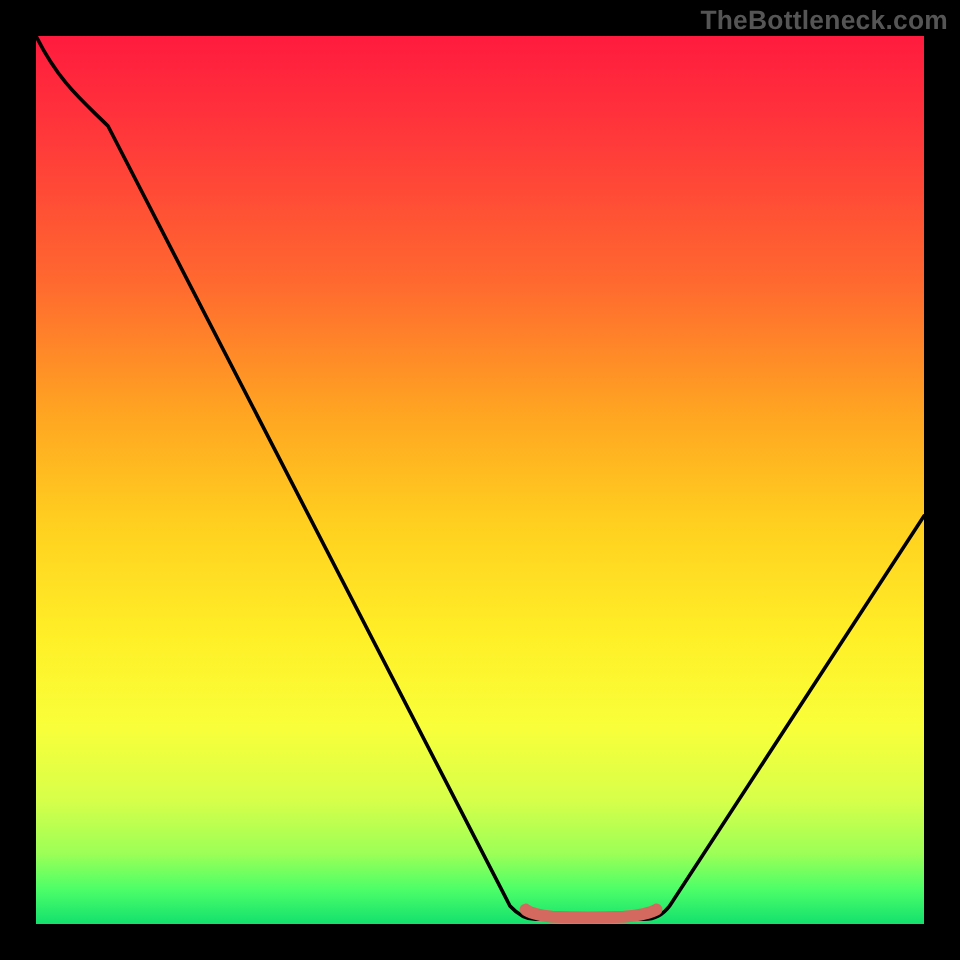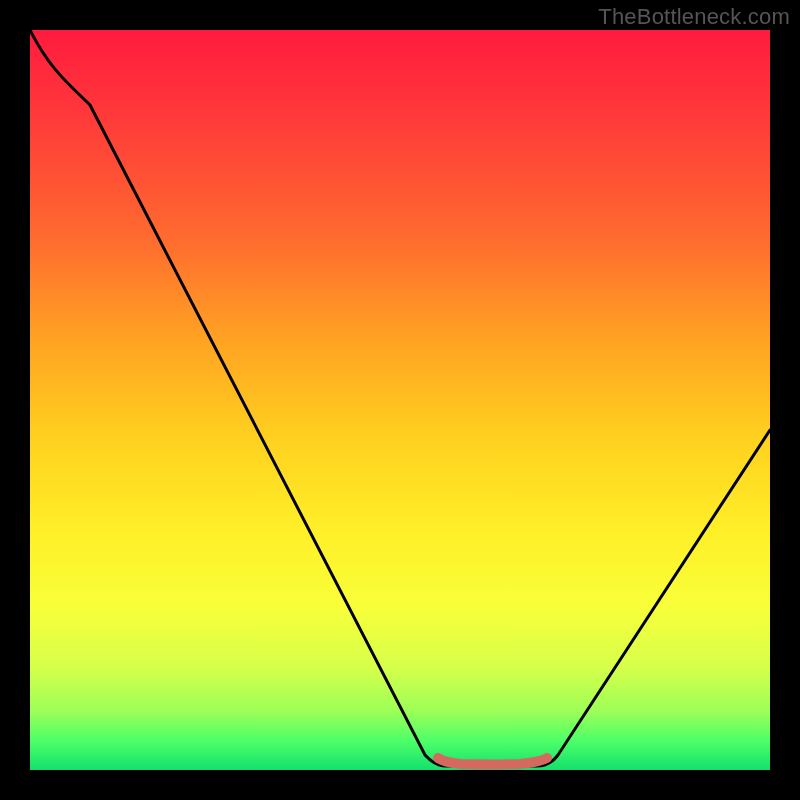"TheBottleneck.com" .watermark { font-weight: 400 -> 700 }
